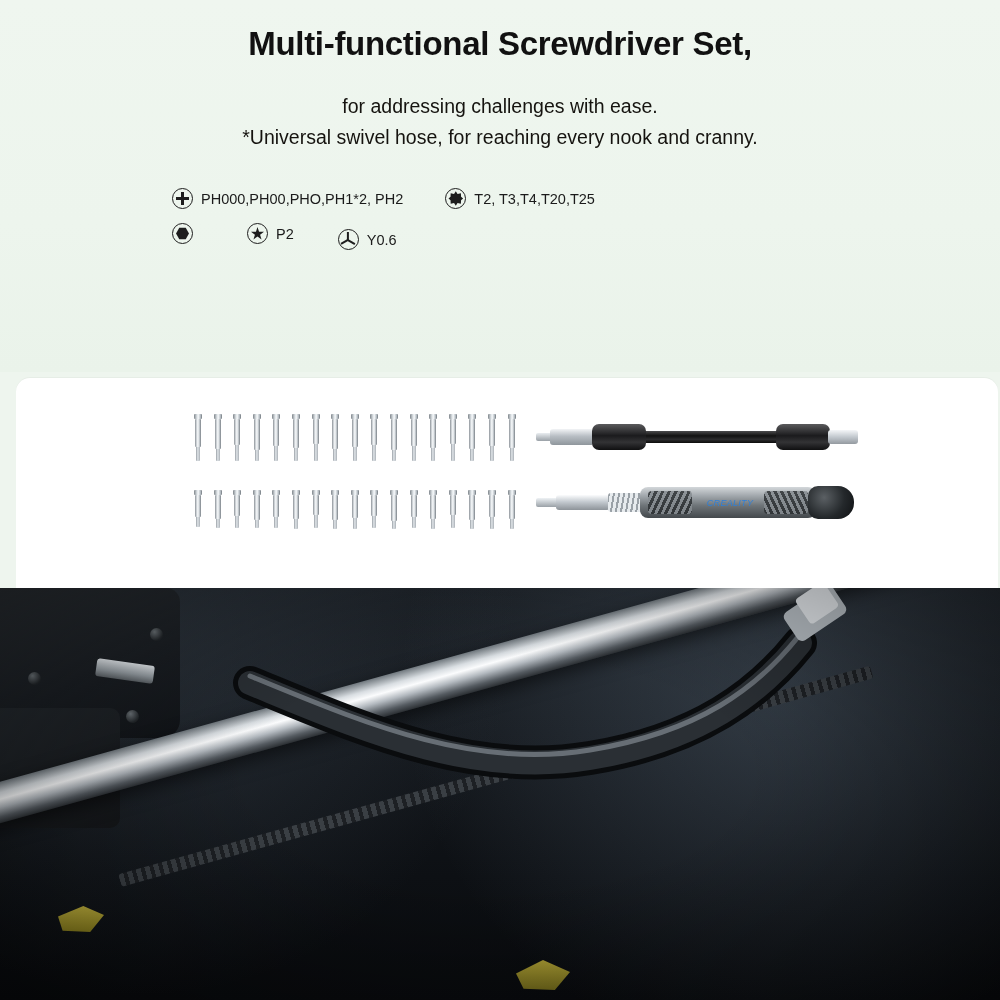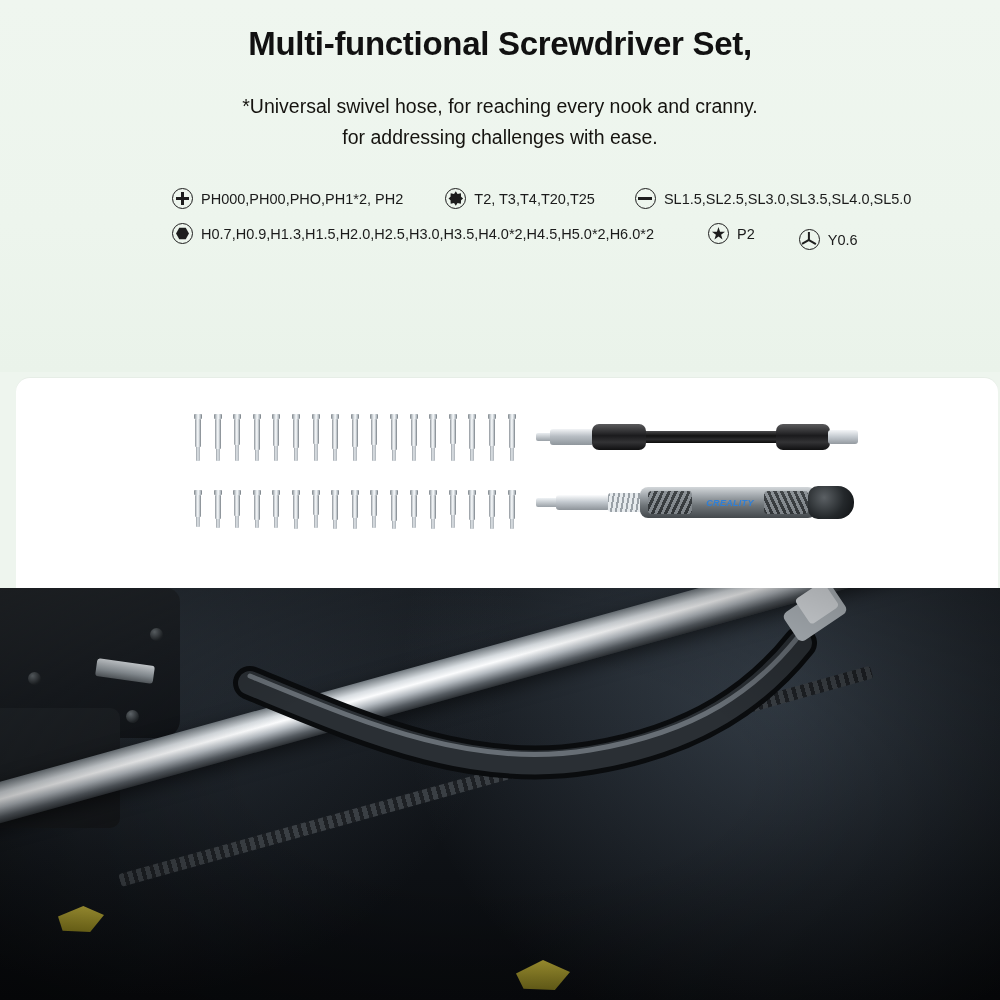"*Universal swivel hose, for reaching" div { order: before "for addressing challenges with ease." -> after "for addressing challenges with ease." }
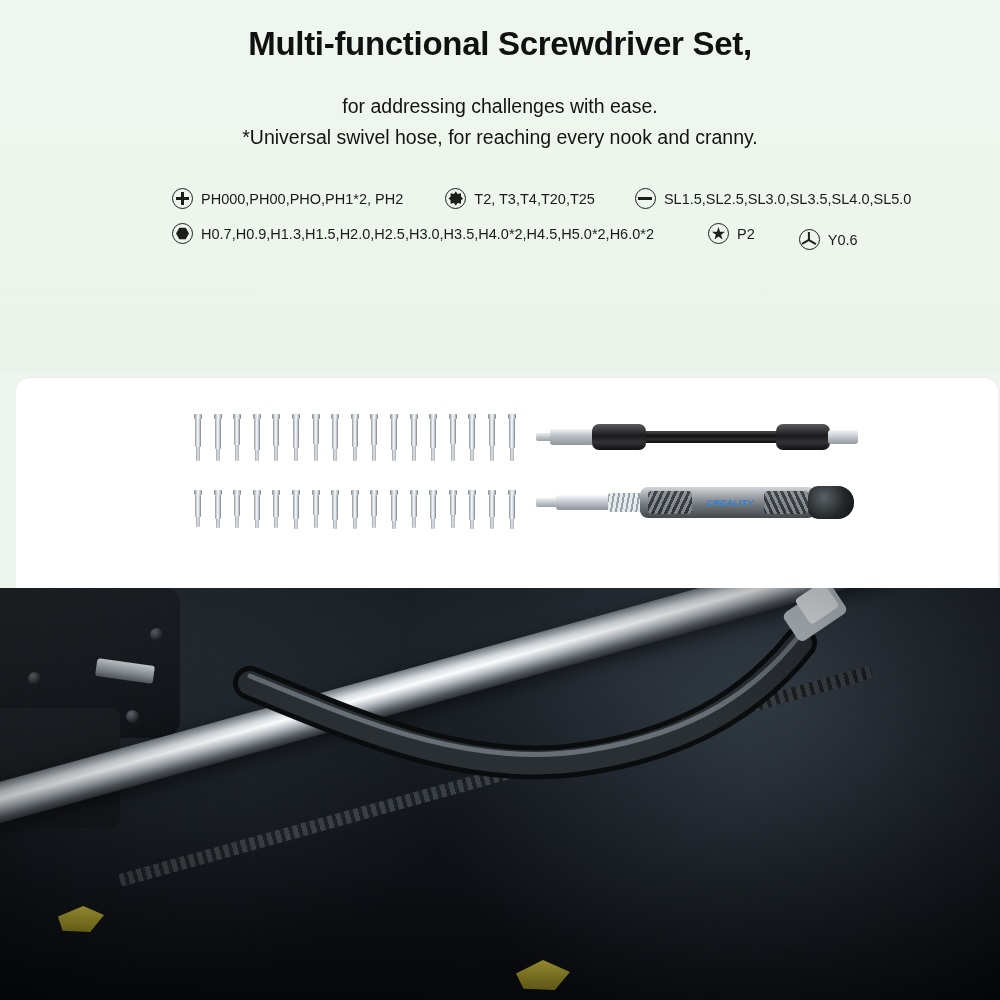"SL1.5,SL2.5,SL3.0,SL3.5,SL4.0,SL5.0" div.spec-group { html: <div> <span></span> <span>SL1.5,SL2.5,SL3.0,SL3.5,SL4.0,SL5.0</span> </div> -> none }
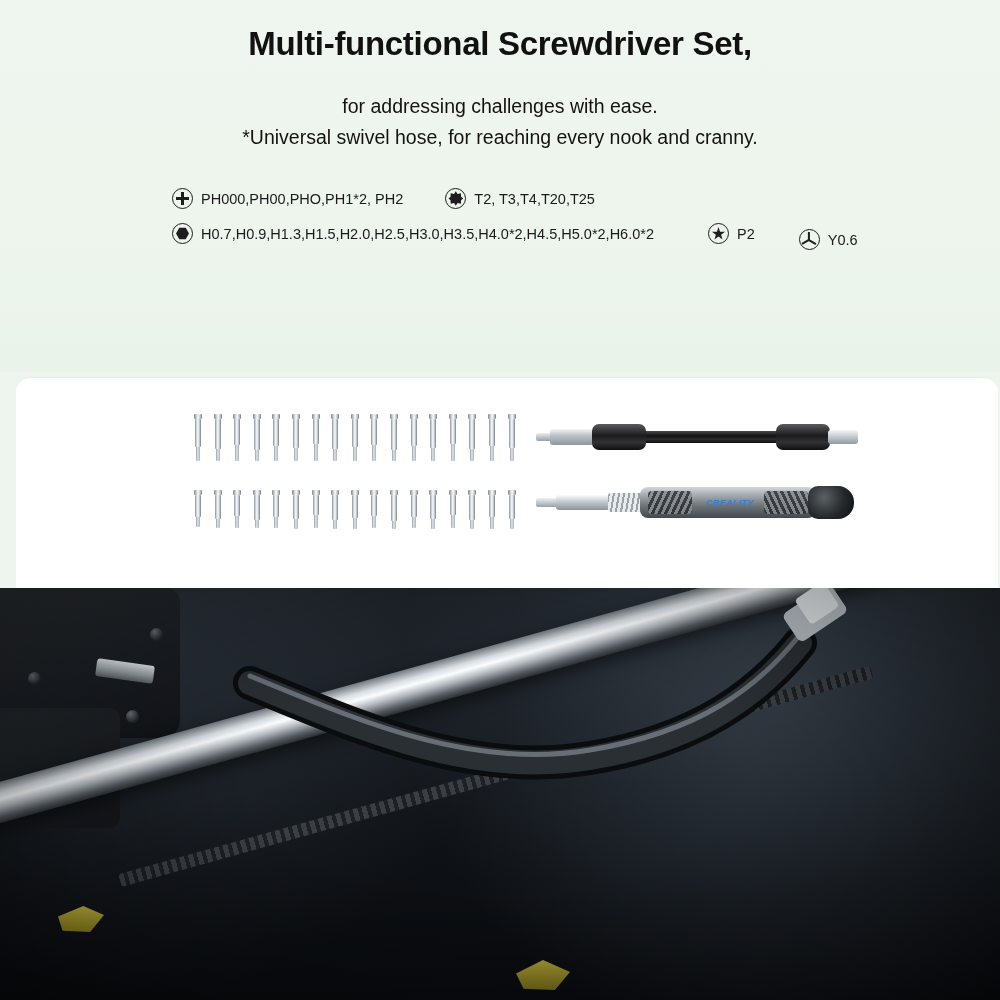"H0.7,H0.9,H1.3,H1.5,H2.0,H2.5,H3.0,H3.5," span.spec-text { html: <span>H0.7,H0.9,H1.3,H1.5,H2.0,H2.5,H3.0,H3.5,H4.0*2,H4.5,H5.0*2,H6.0*2</span> -> none }
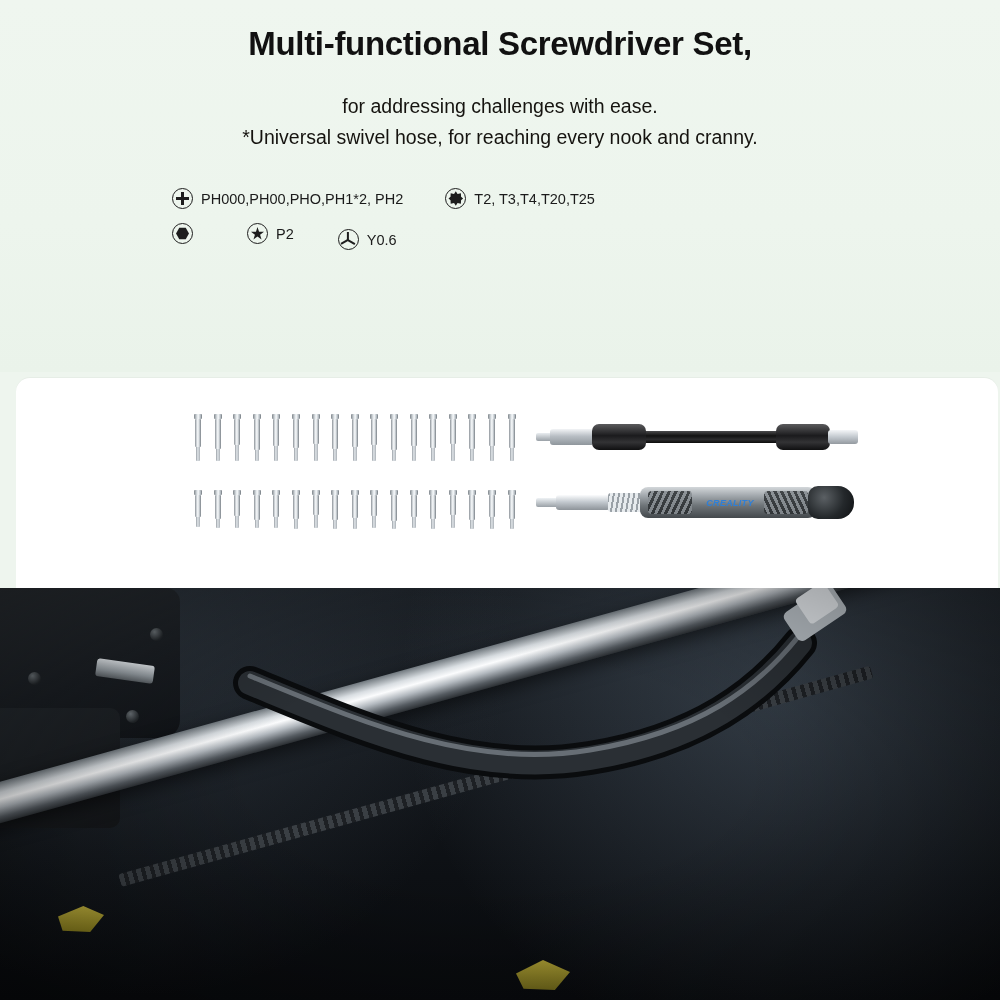"CREALITY" .dv-brand { font-weight: bold -> normal }
